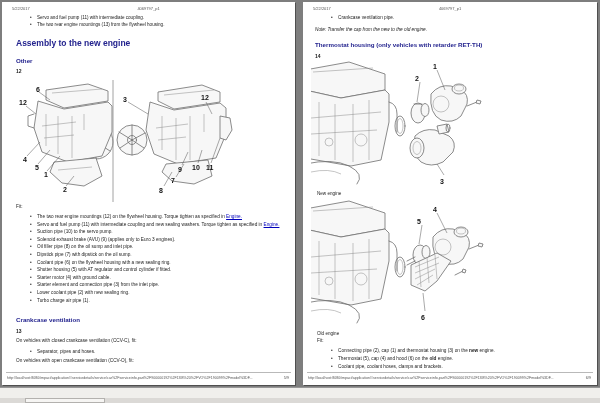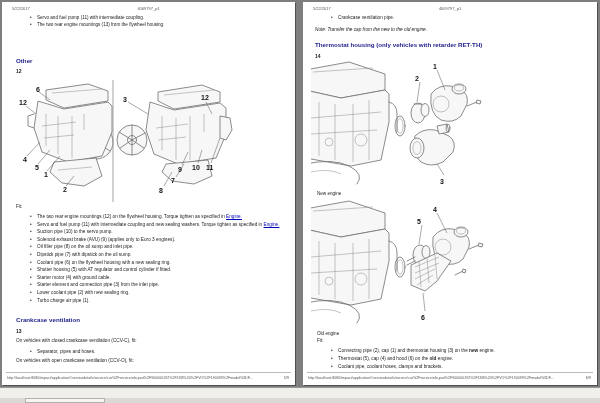"Assembly to the new engine" div.h1 { html: none -> <div>Assembly to the new engine</div> }
